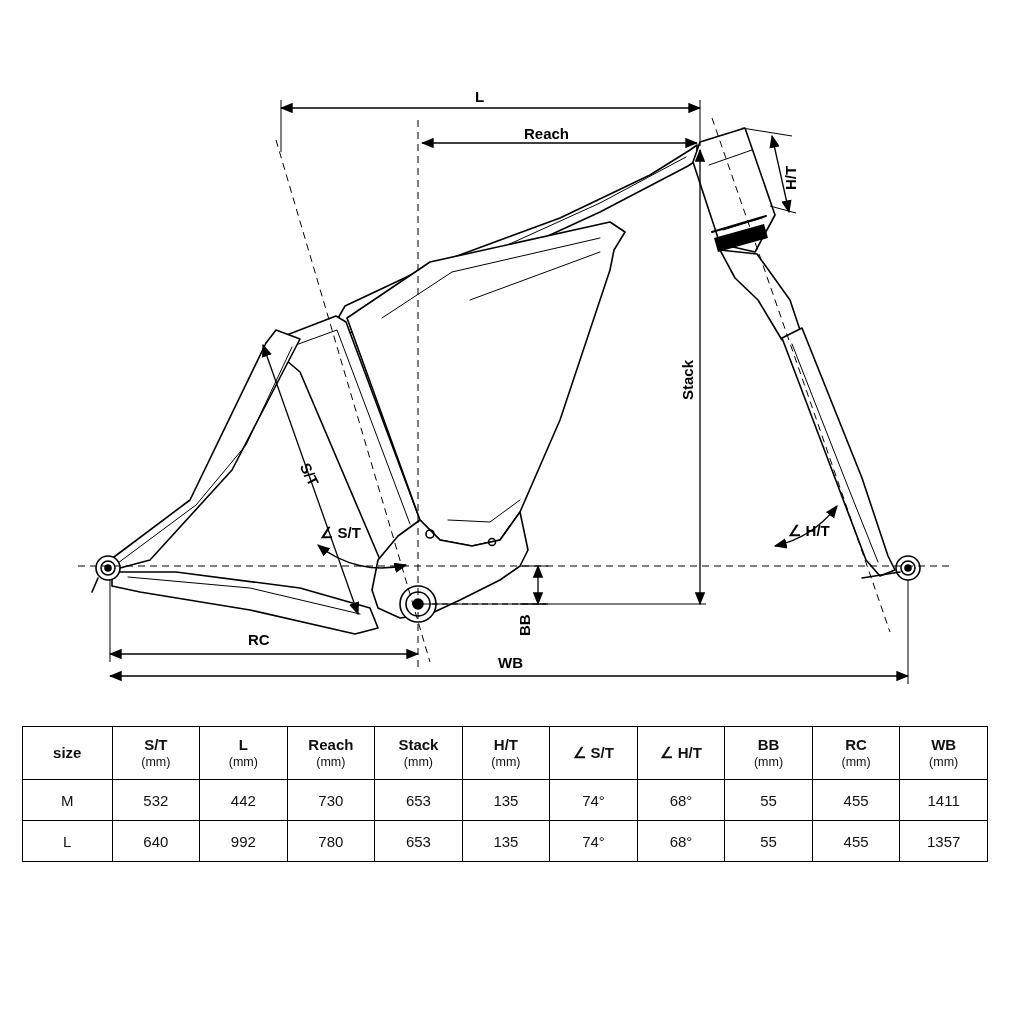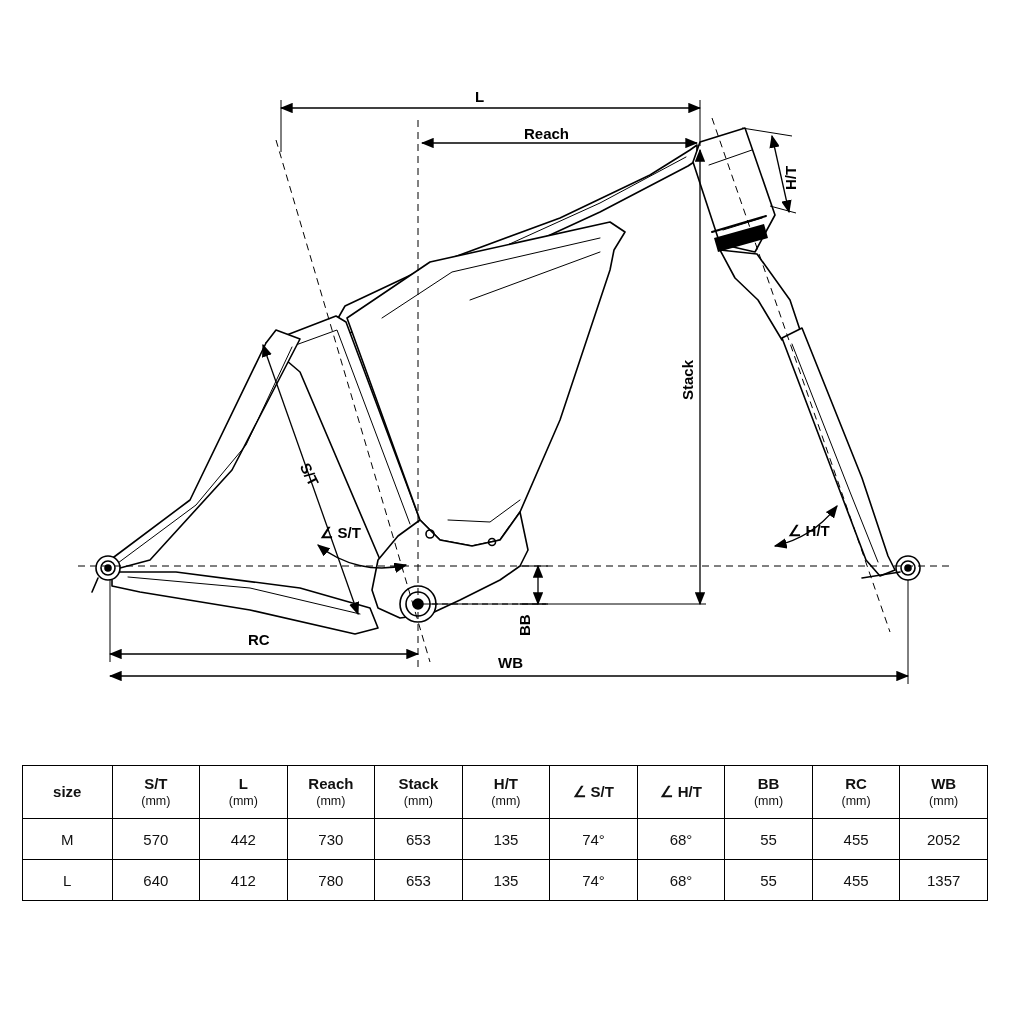"size" #spec-table { top: 765px -> 726px }
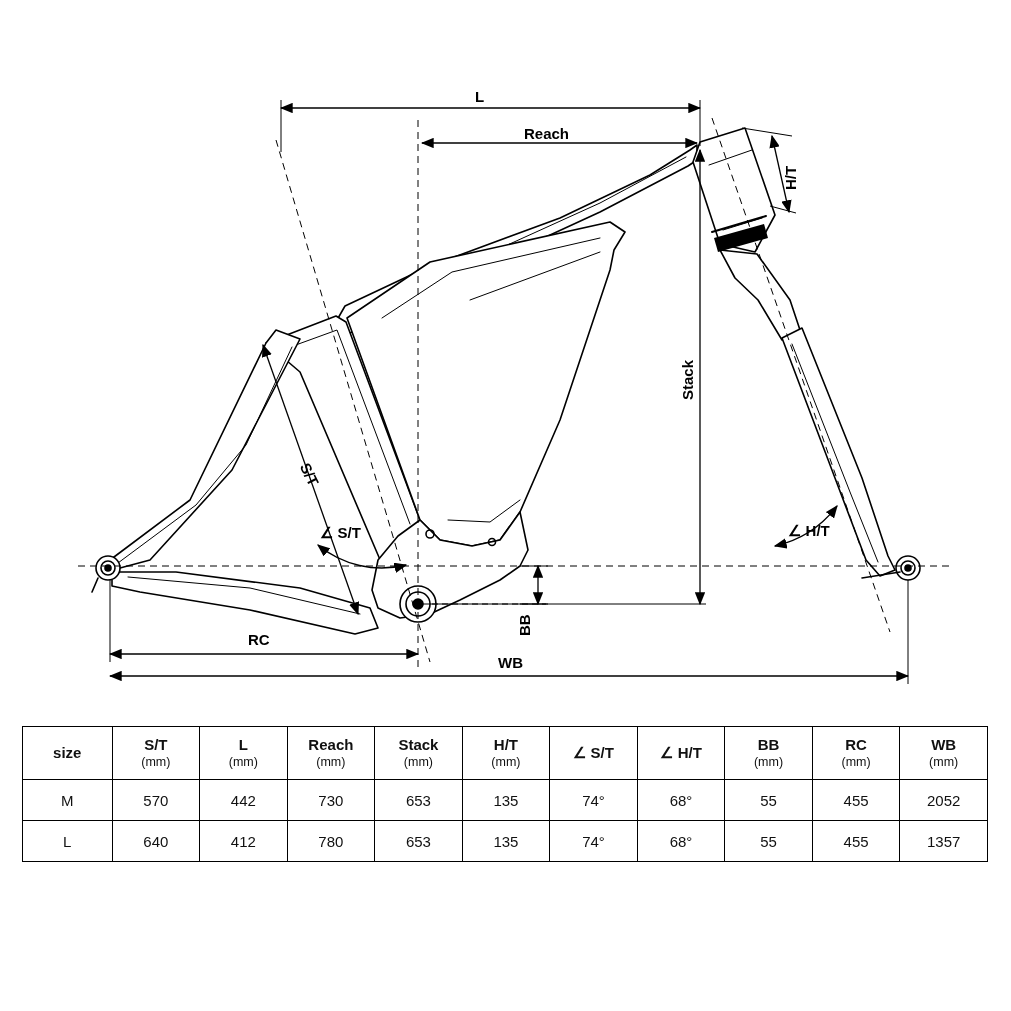"570" td { text: 570 -> 532 }
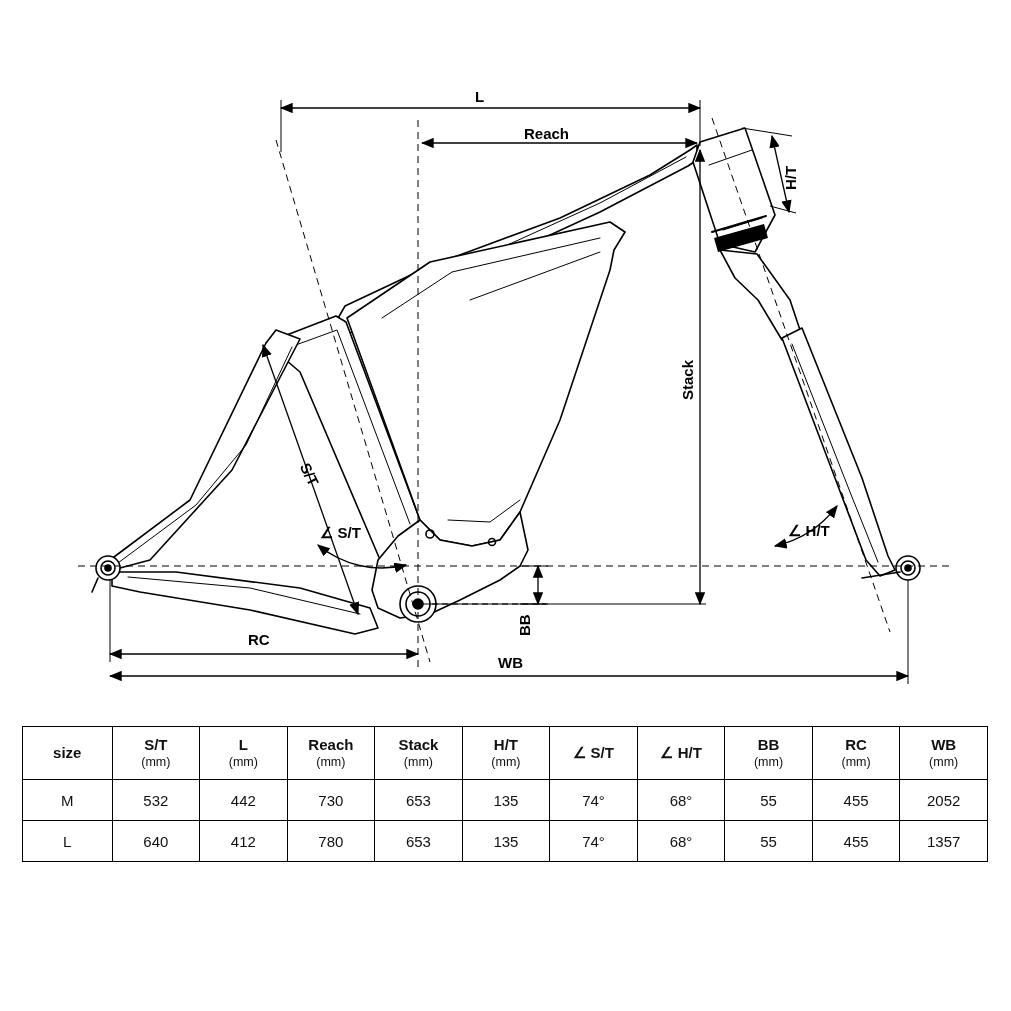"2052" td { text: 2052 -> 1411 }
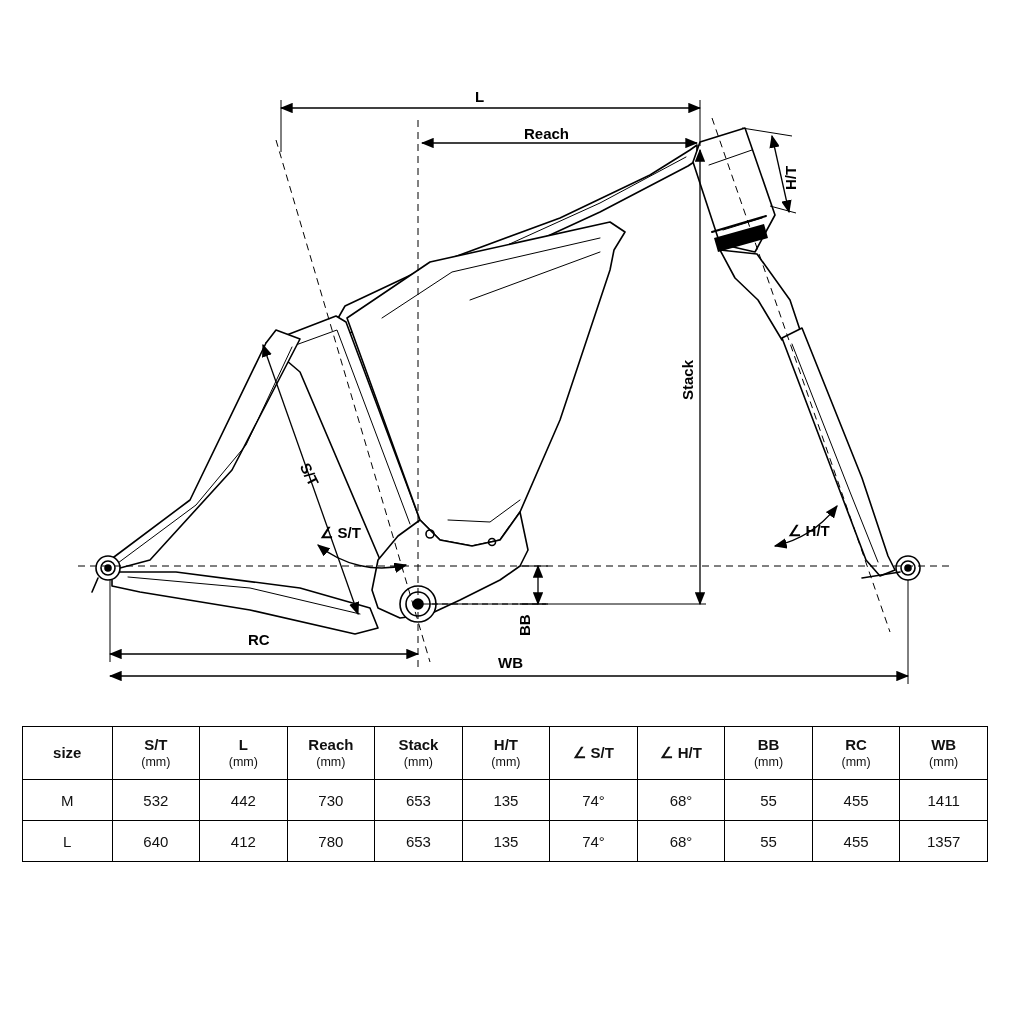"412" td { text: 412 -> 992 }
